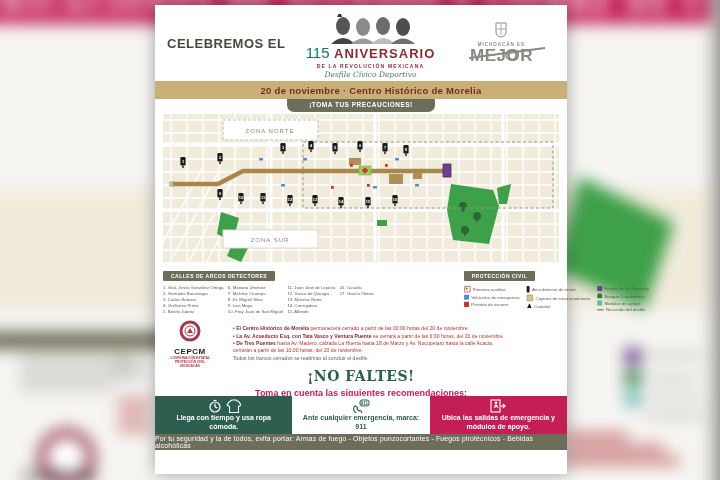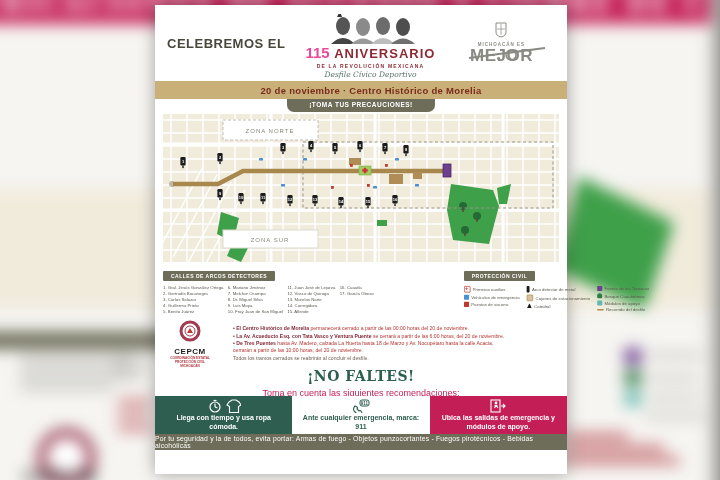"115" .anniv-115 { color: #ec4899 -> #0f766e; font-weight: 700 -> 400 }
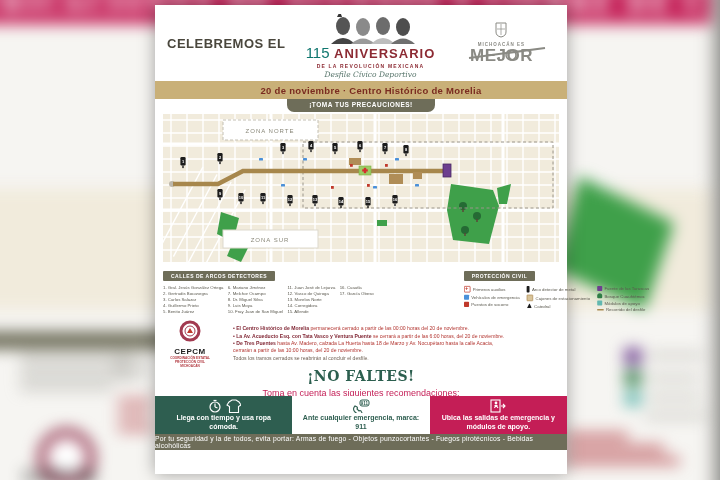"Toma en cuenta las siguientes" .nf-sub { font-weight: normal -> bold }
